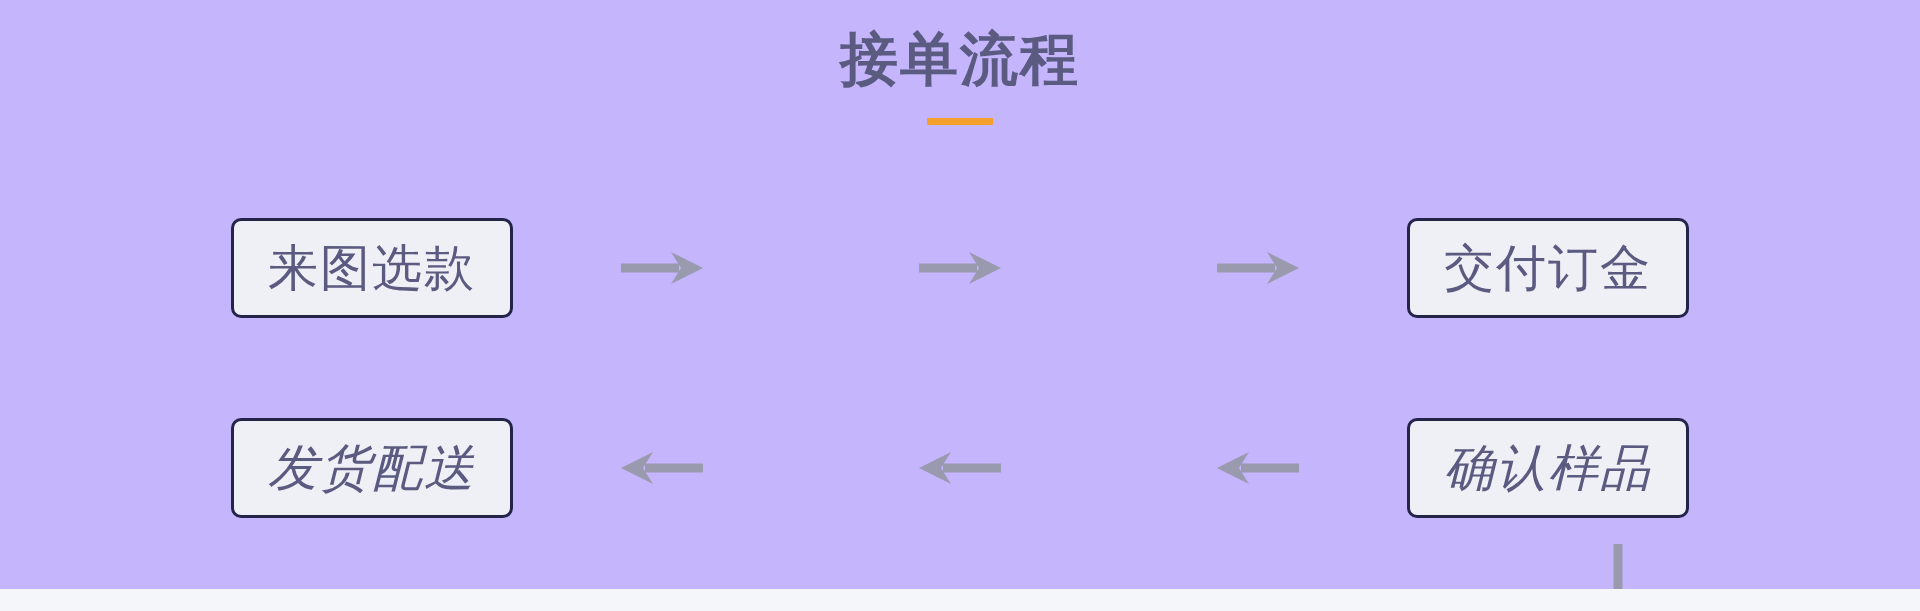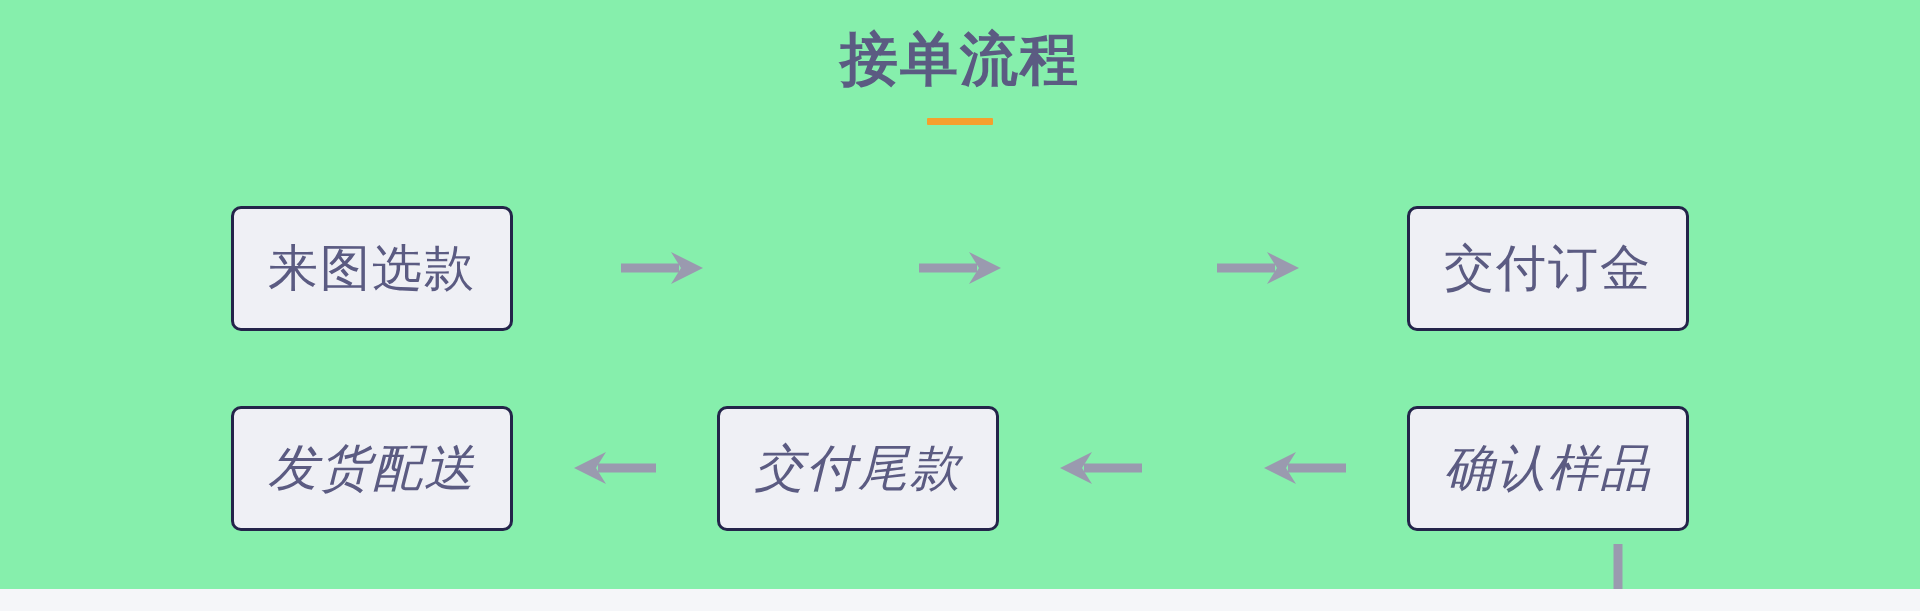"接单流程" .canvas { background: #86efac -> #c4b5fd }
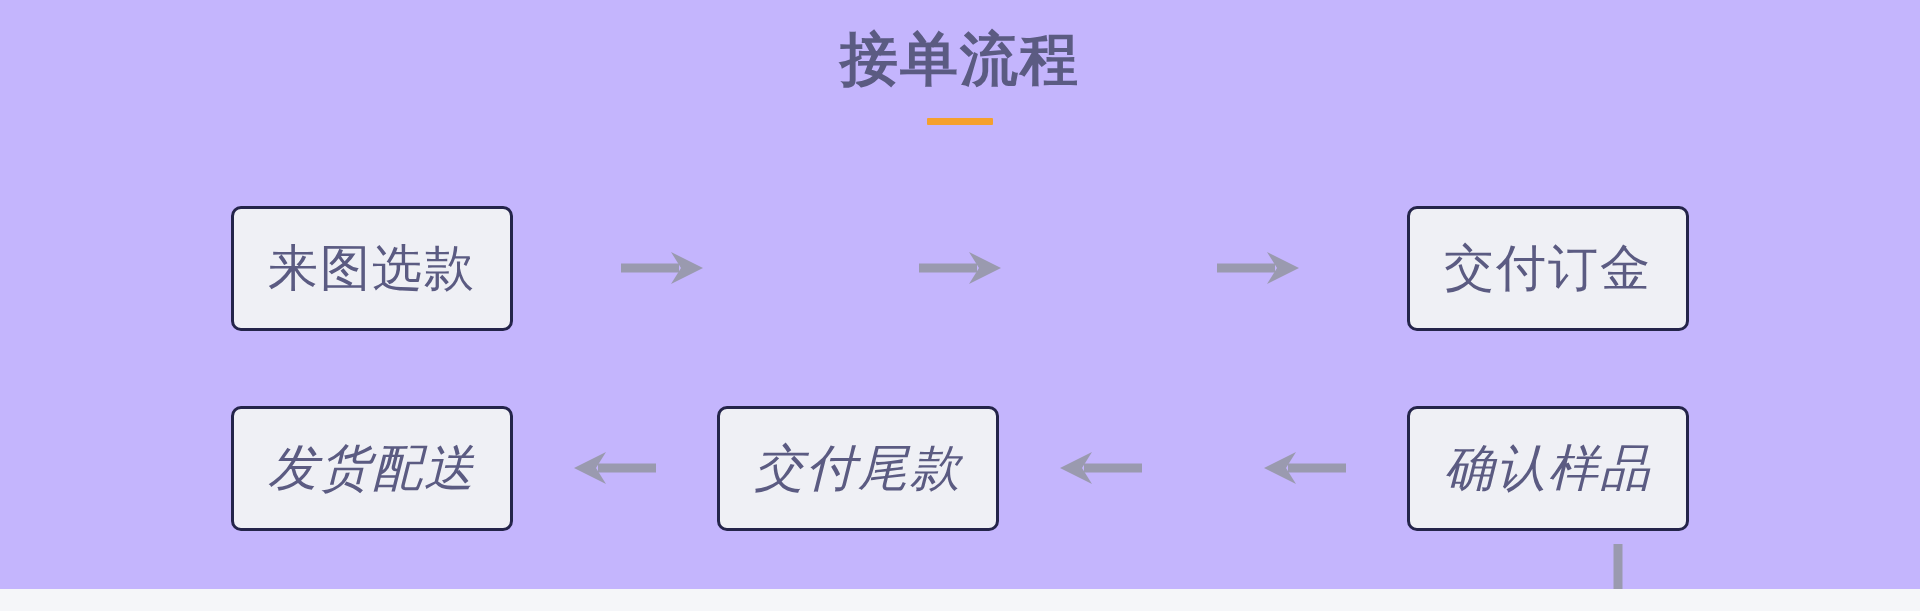"来图选款" .node { height: 125px -> 100px }
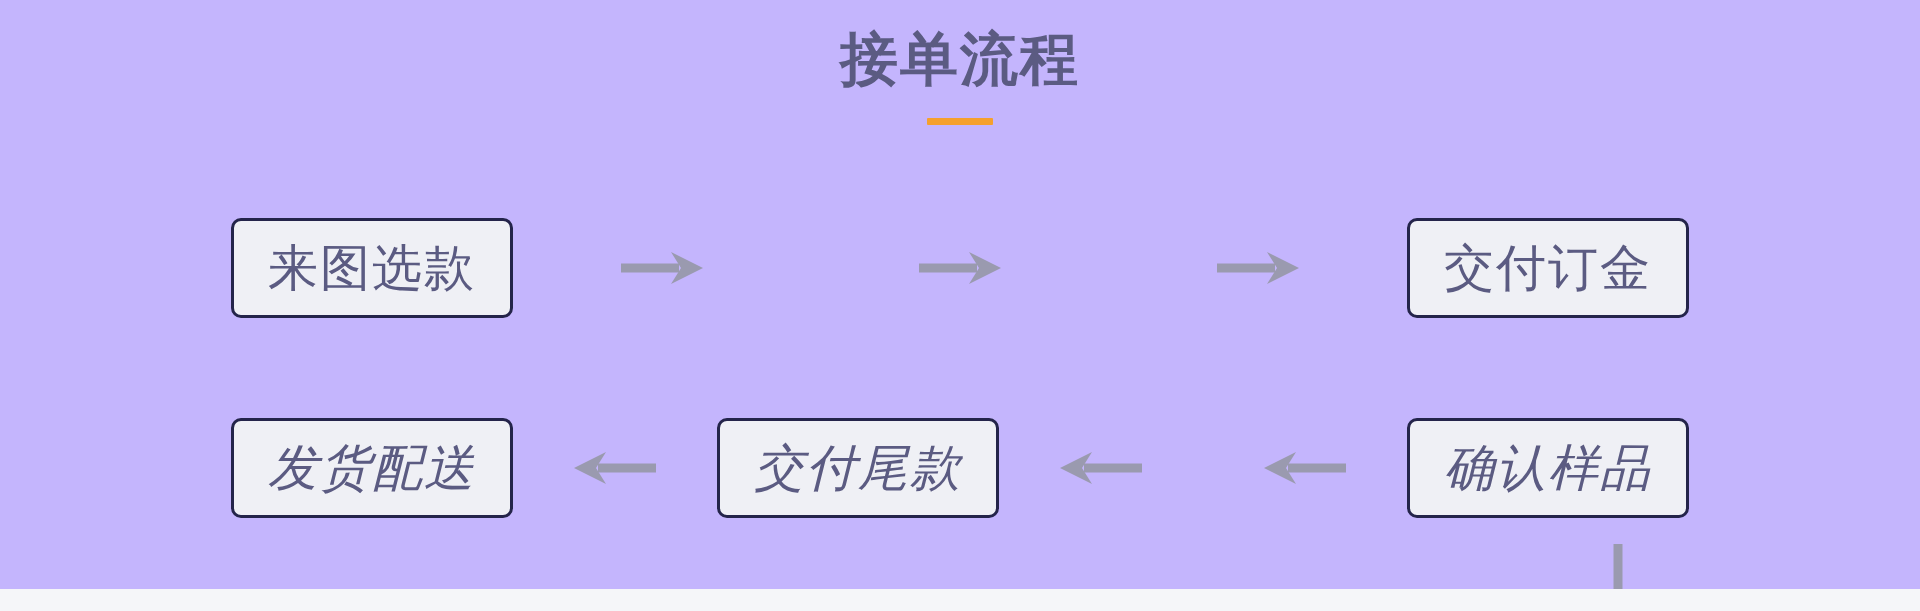"交付尾款" div.node { html: <div> <span>交付尾款</span> </div> -> none }
